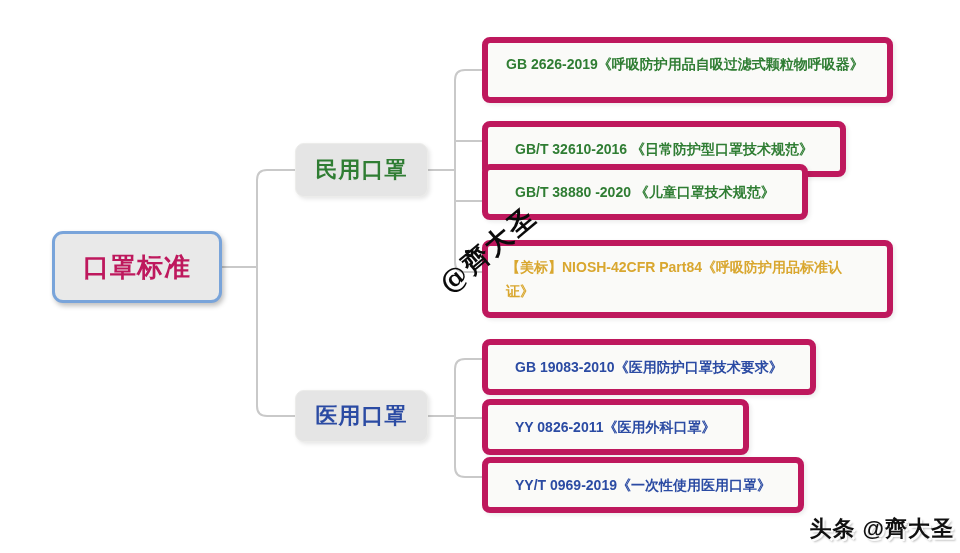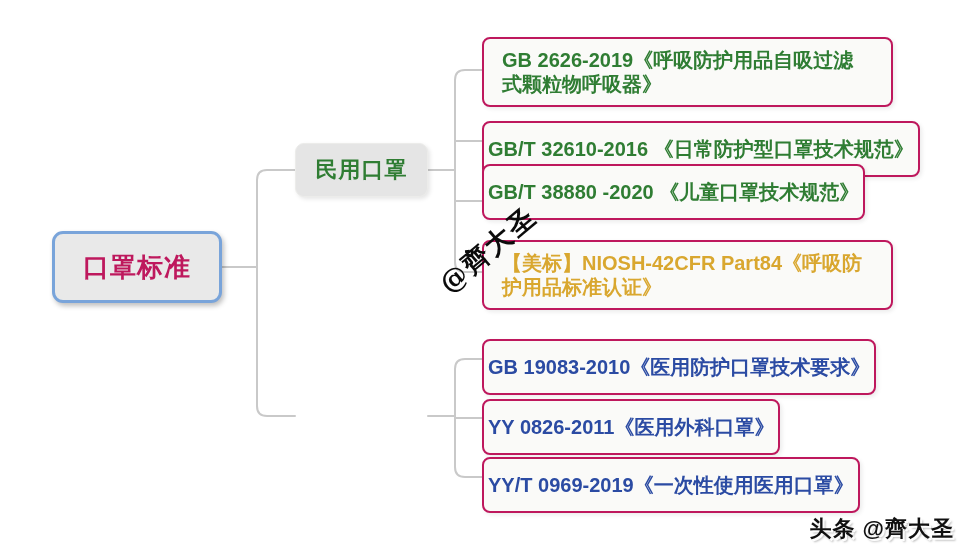"GB 2626-2019《呼吸防护用品自吸过滤式颗粒物呼吸器》" .leaf { border: 2px solid #be185d -> 6px solid #be185d; font-size: 20px -> 14px }
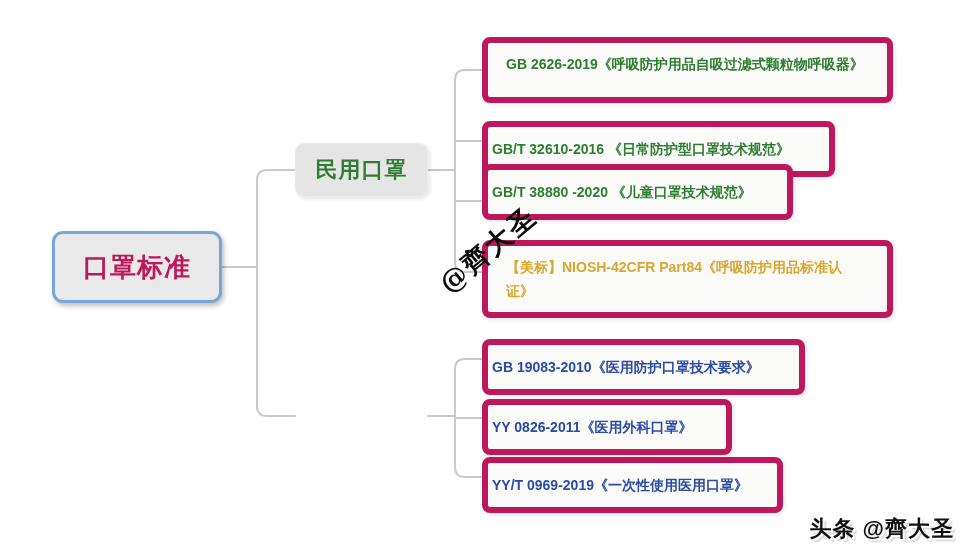"GB/T 32610-2016 《日常防护型口罩技术规范》" .leaf-single { padding: 0 4px -> 0 27px }
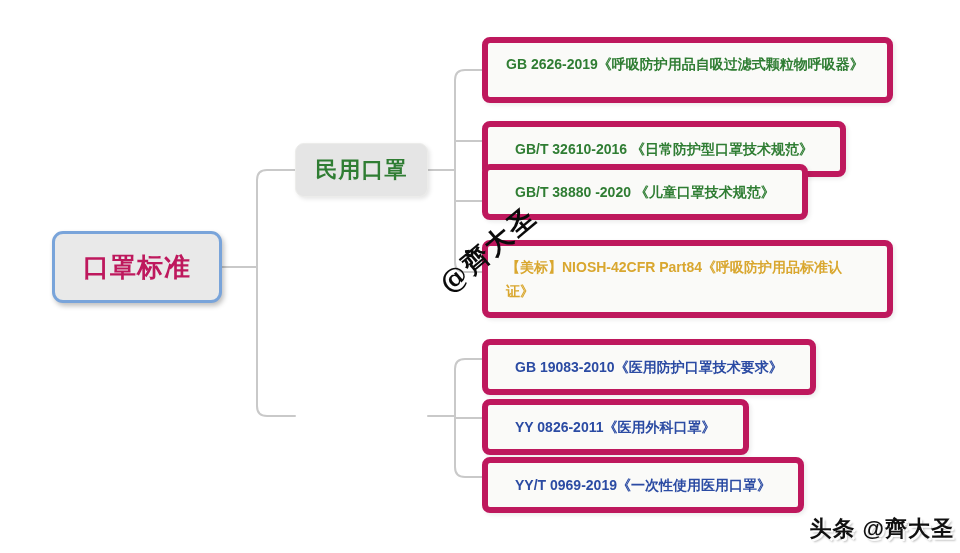"医用口罩" div.node { html: none -> <div> <span>医用口罩</span> </div> }
